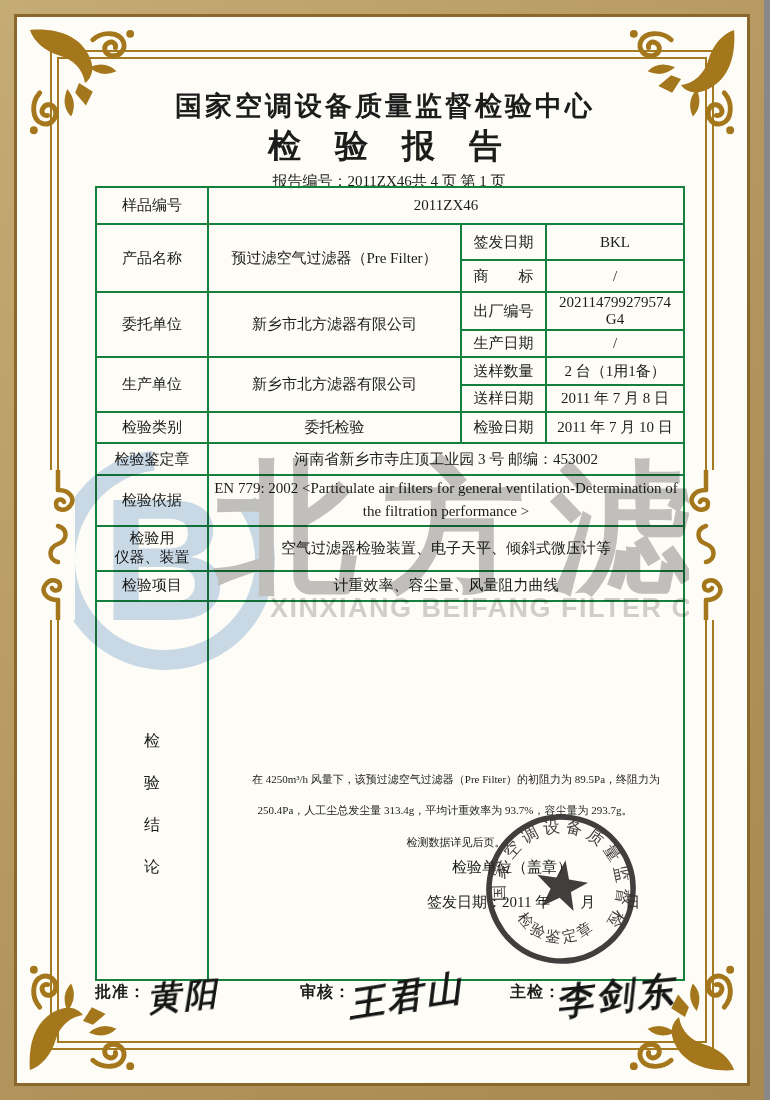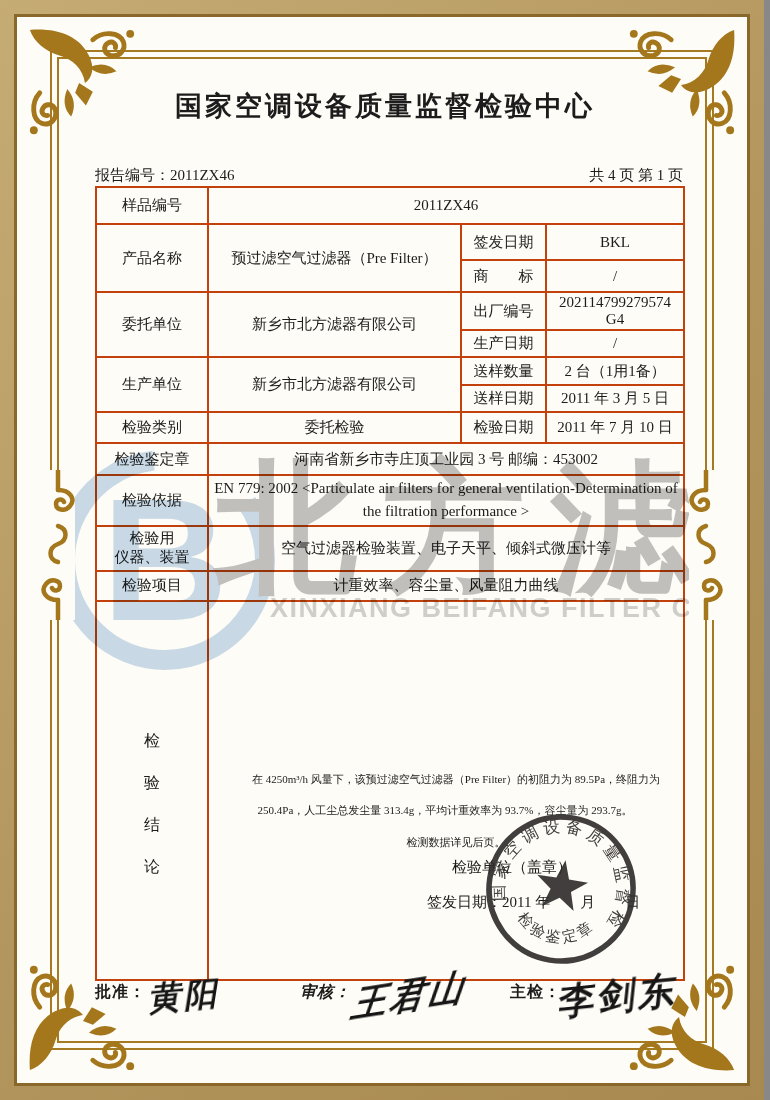"检验报告" div.report-title { html: none -> <div>检验报告</div> }
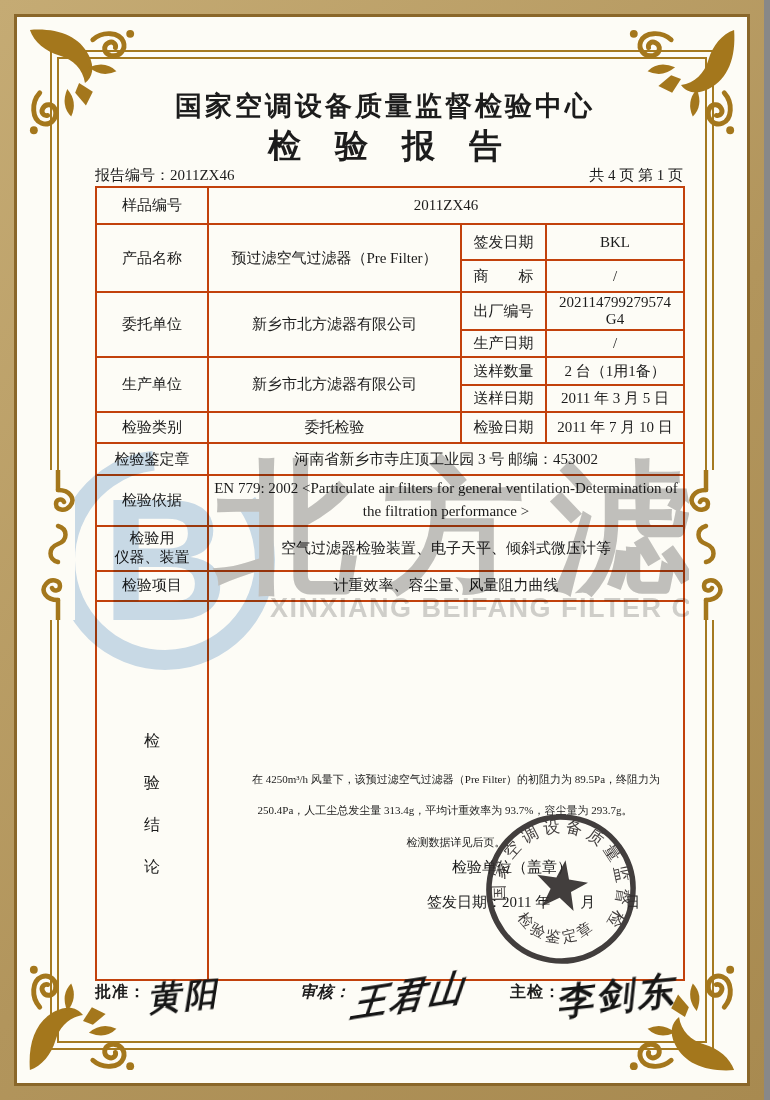"报告编号：2011ZX46" .meta { justify-content: space-between -> center; top: 166px -> 172px }
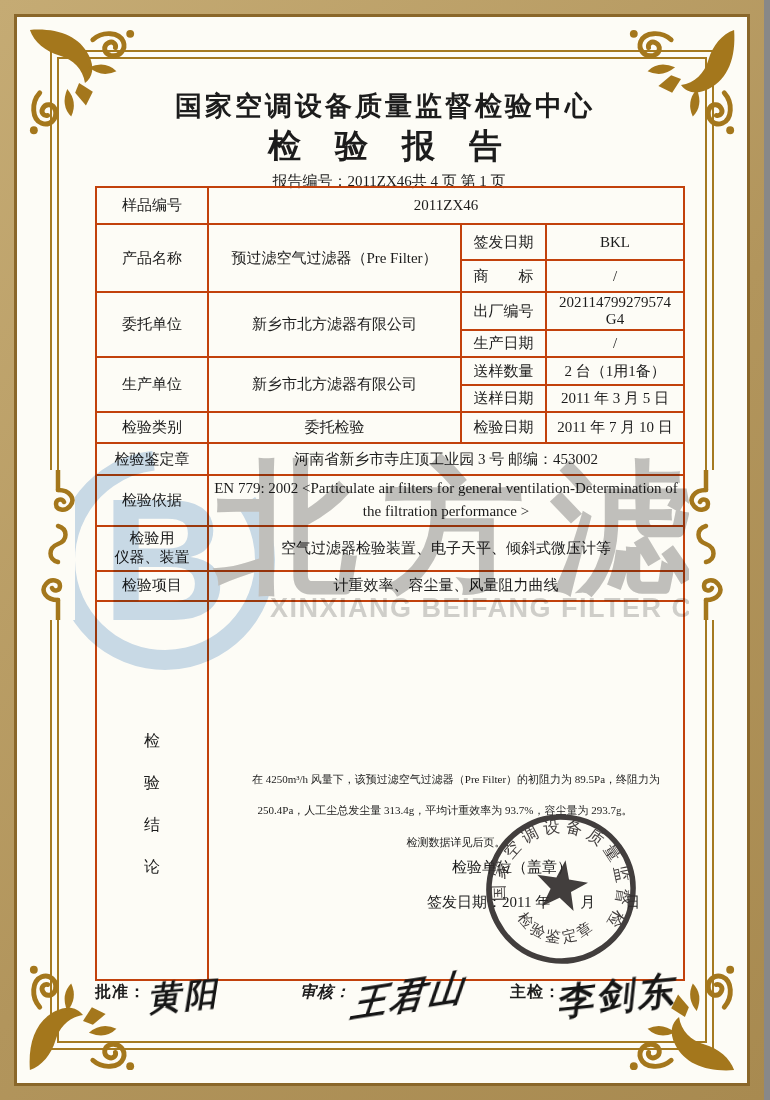"样品编号" table.info td { border: 2px solid #c2410c -> 2px solid #15803d }
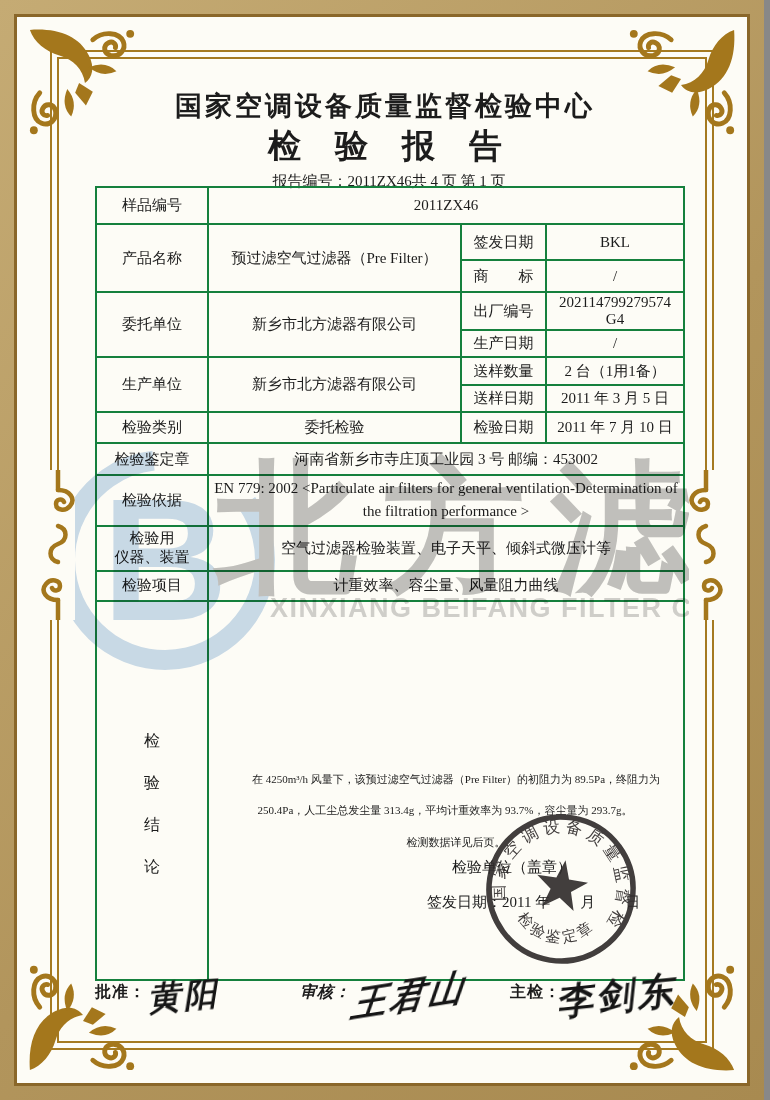"2011 年 3 月 5" td { text: 3 月 5 -> 7 月 8 }
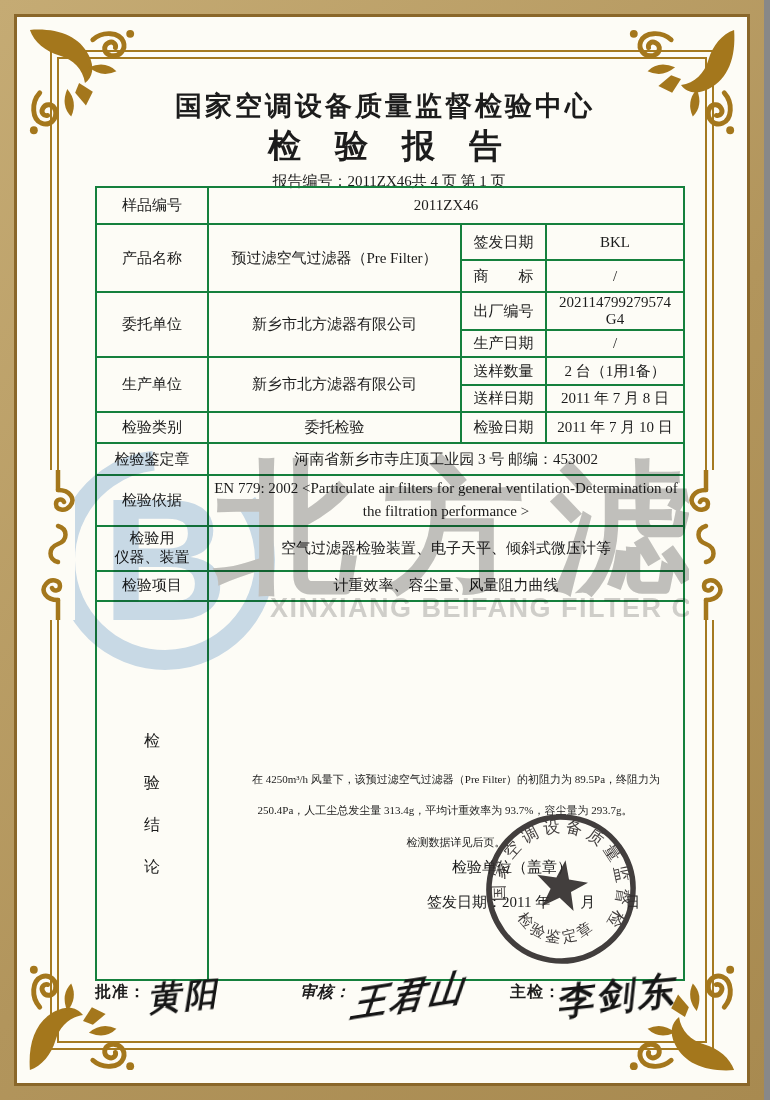"审核：" .g2 { font-style: italic -> none }
